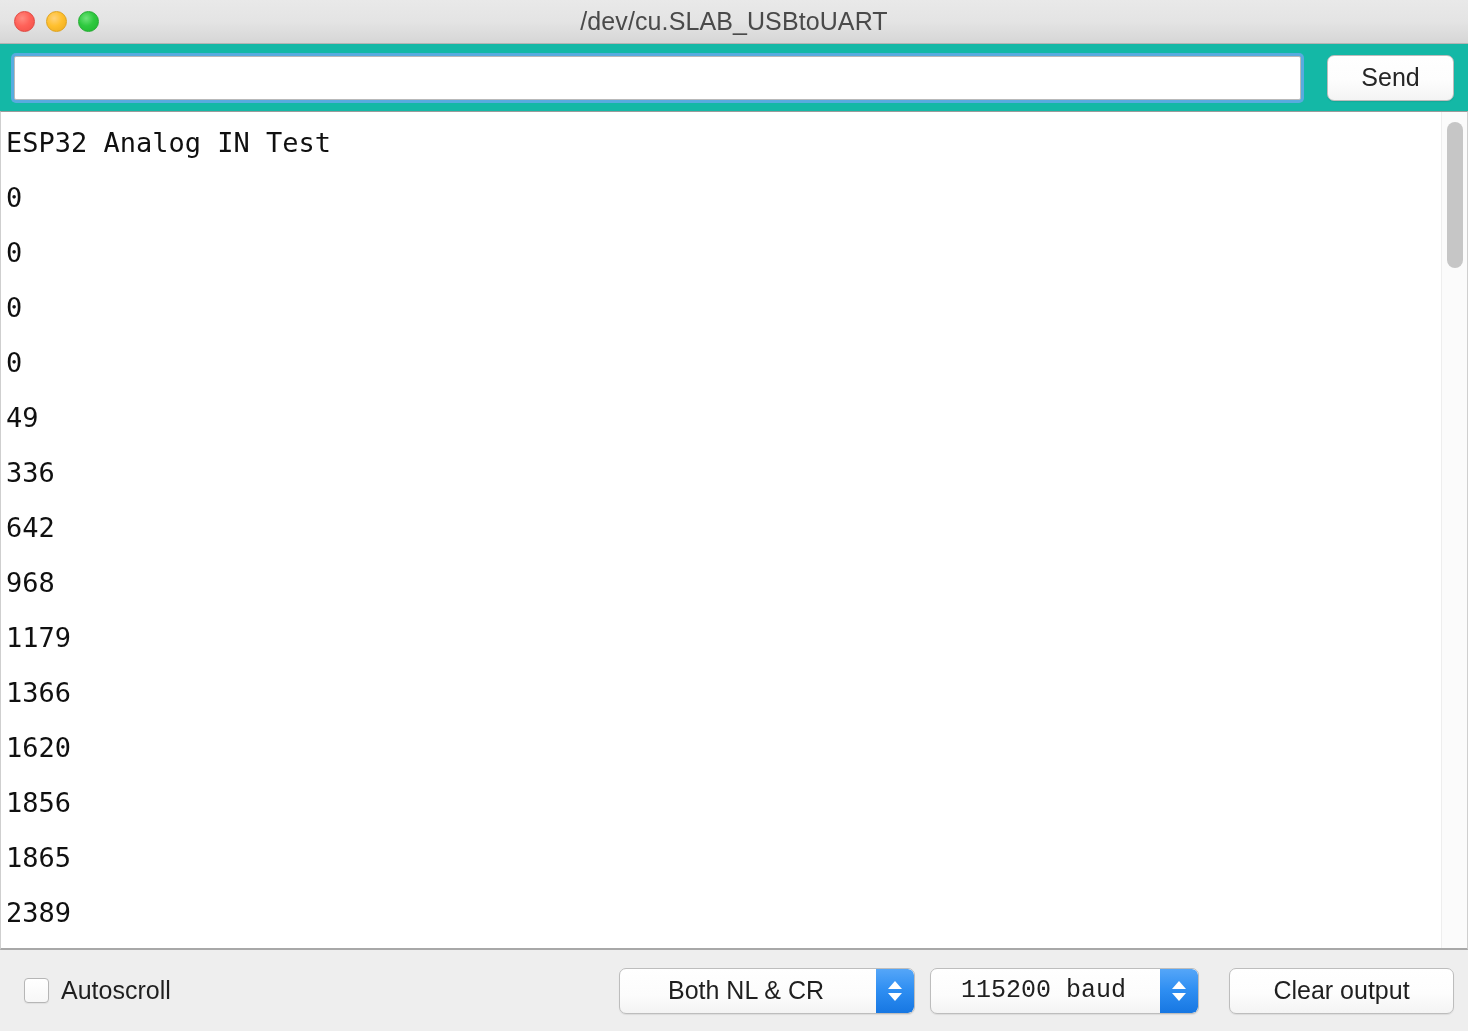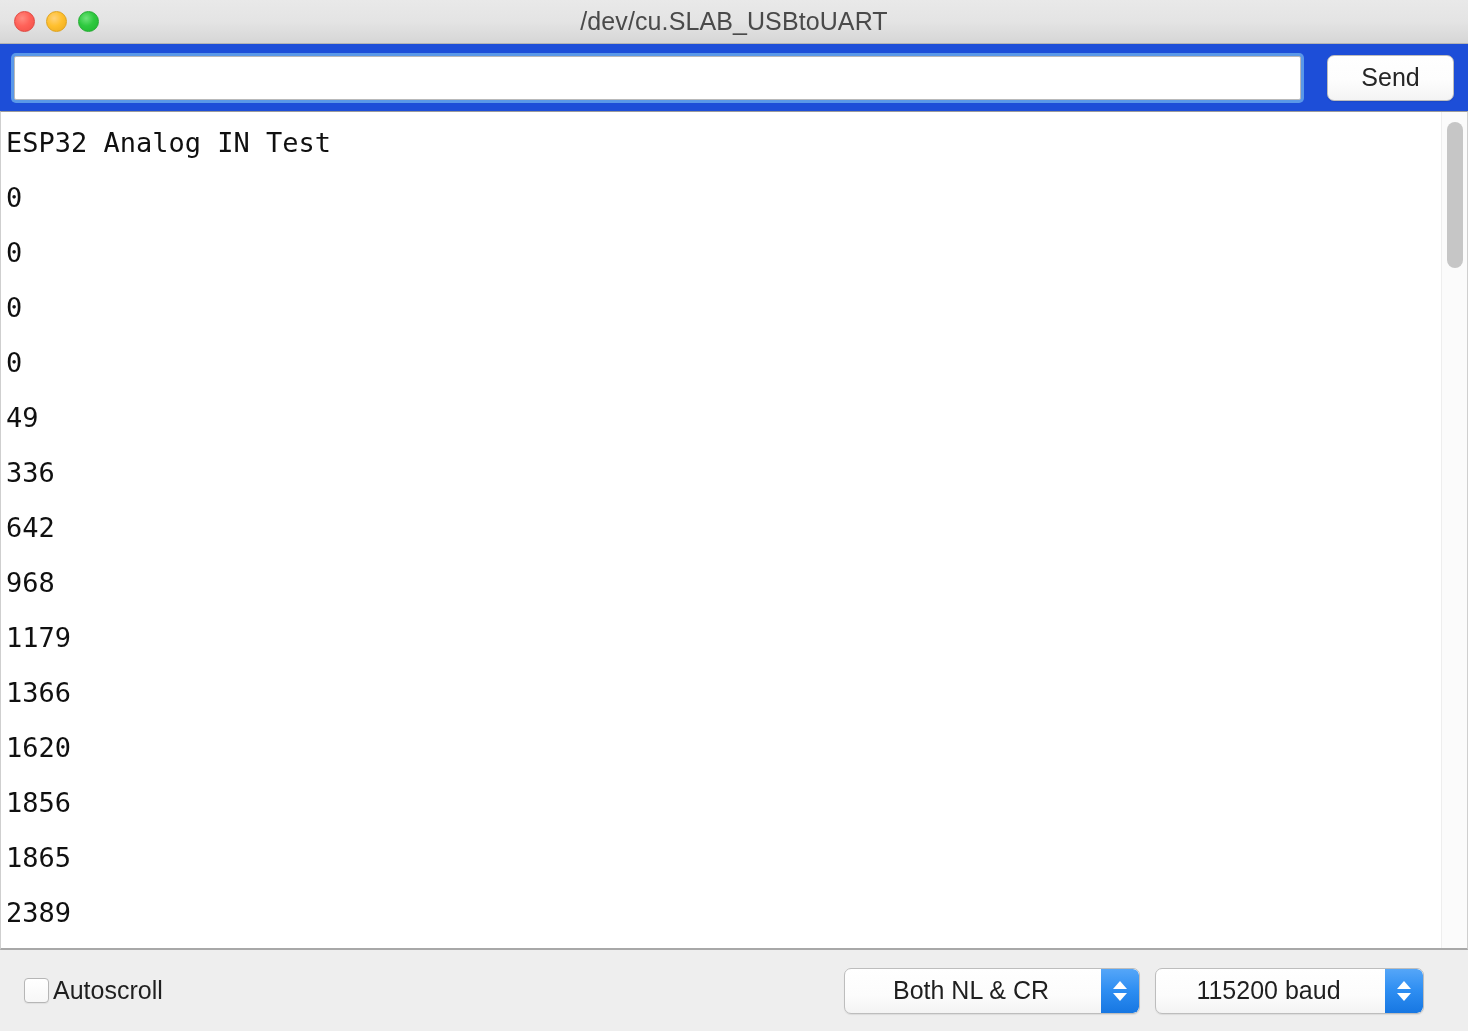"Send" #sendbar { background: #1d4ed8 -> #14b8a6 }
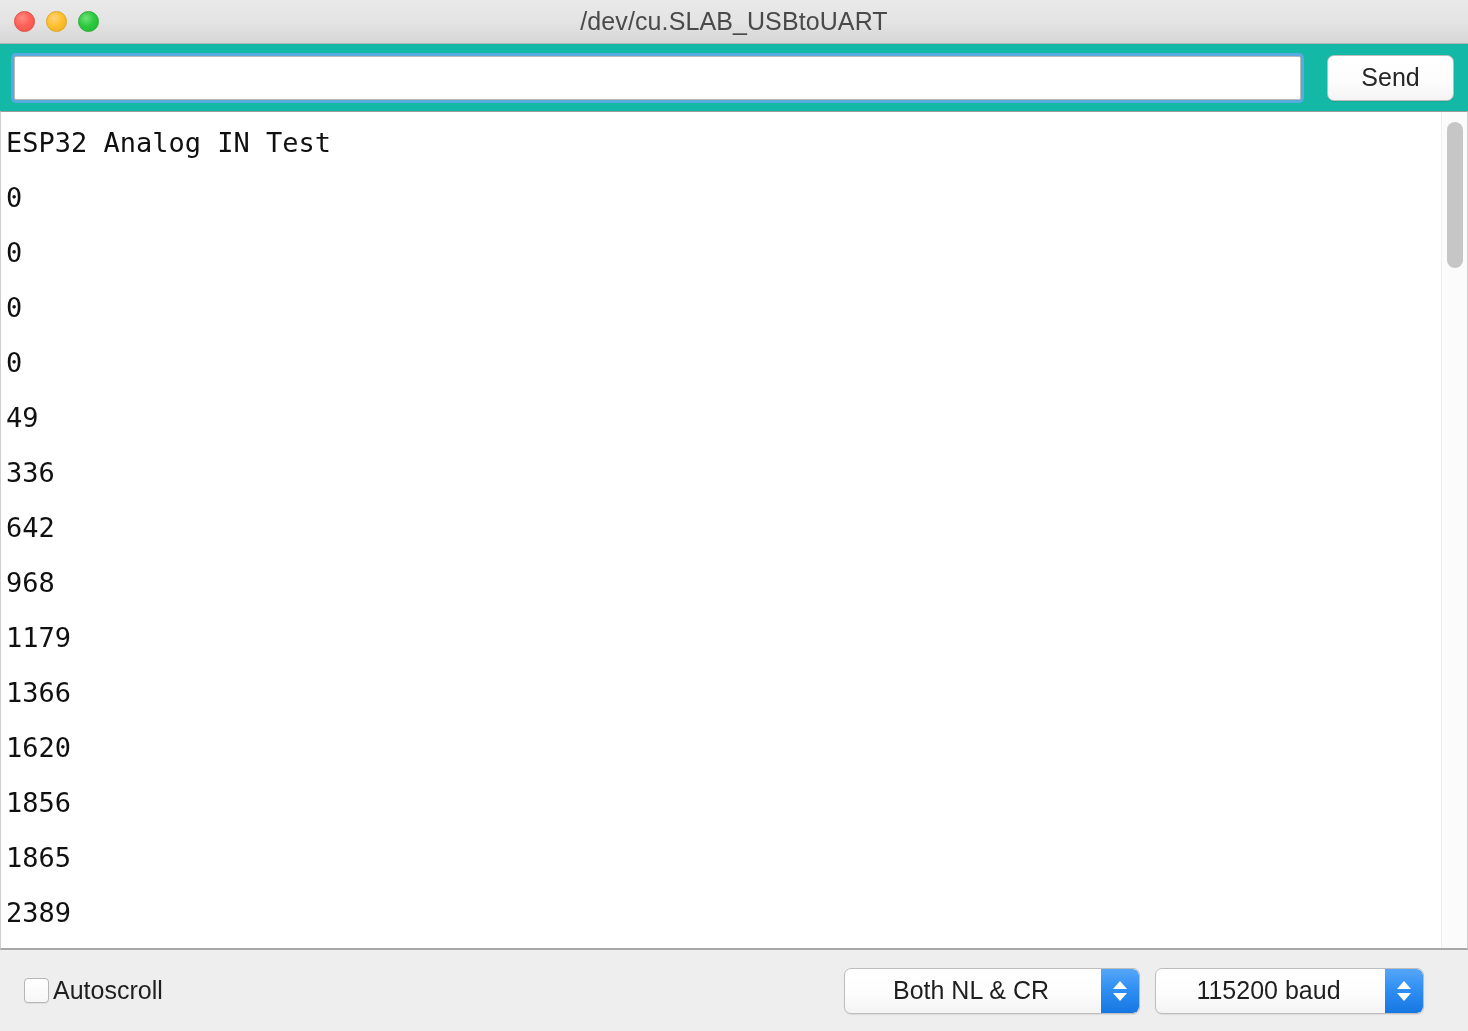"Autoscroll" #autoscroll-group { gap: 4px -> 12px }
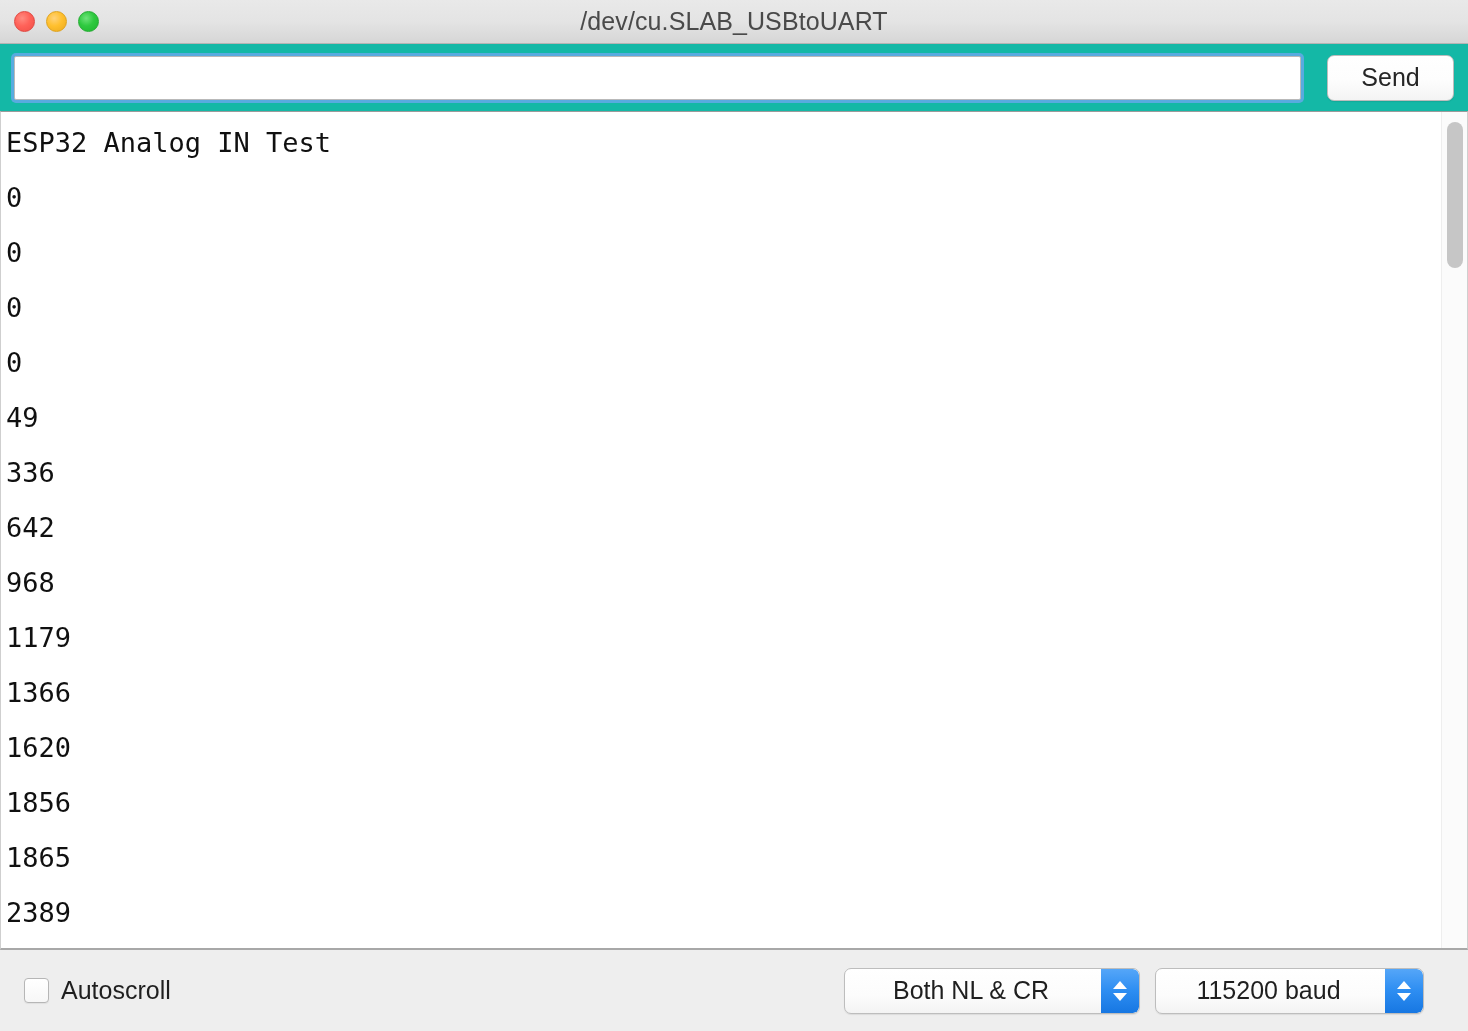"115200 baud" #popup-baud { font-family: none -> Liberation Mono, monospace }
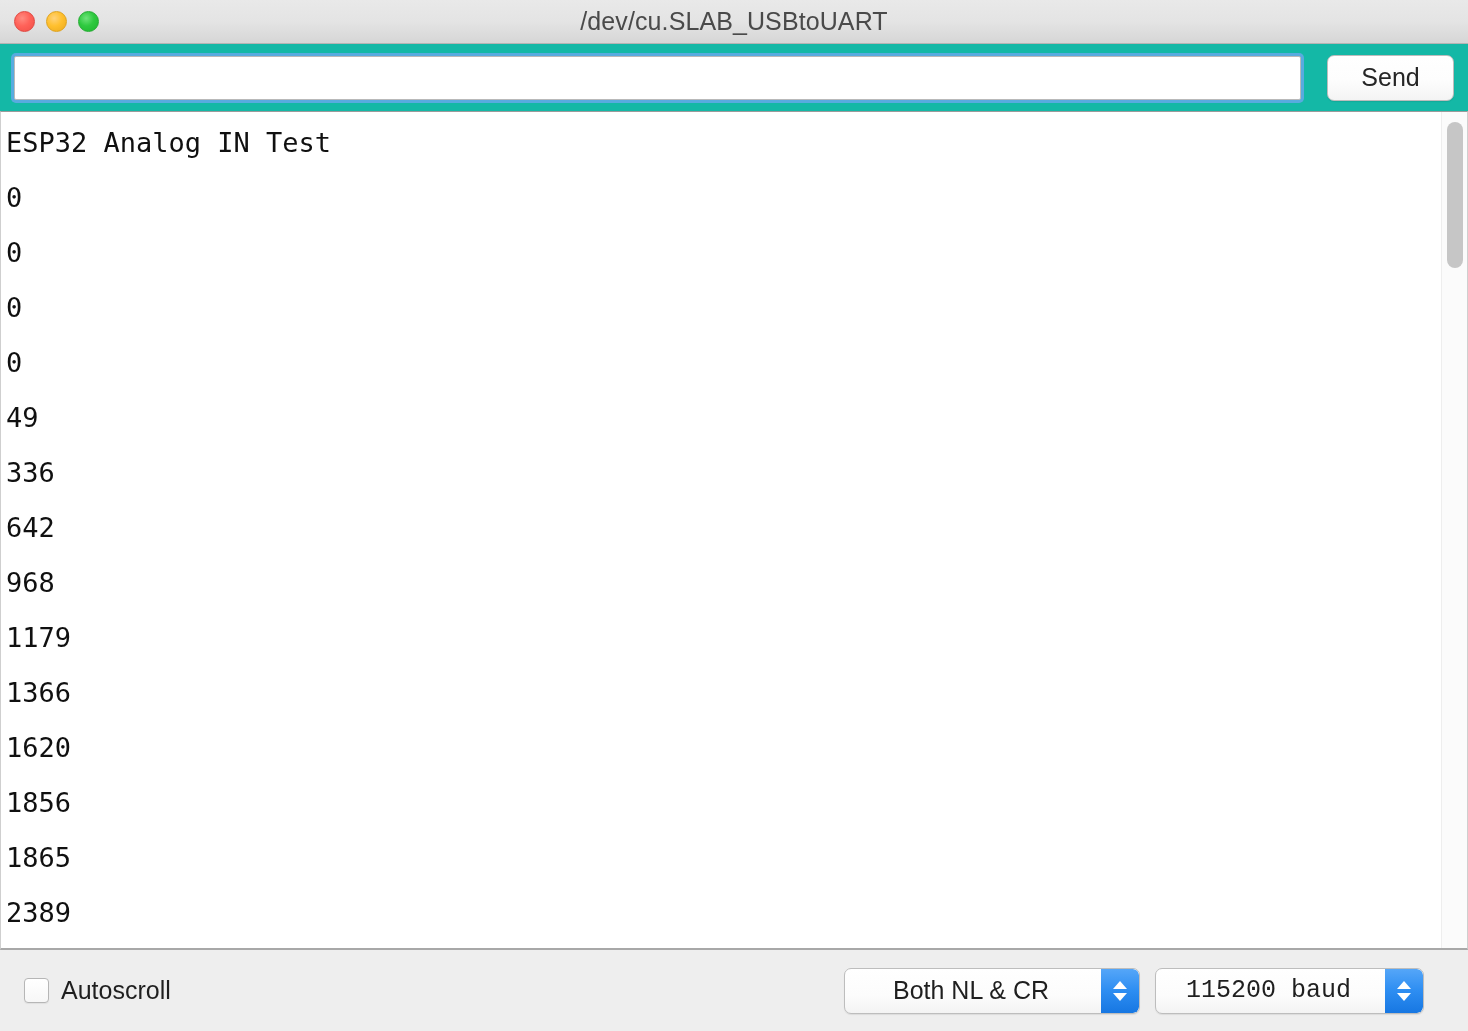"Clear output" button { html: none -> <button>Clear output</button> }
